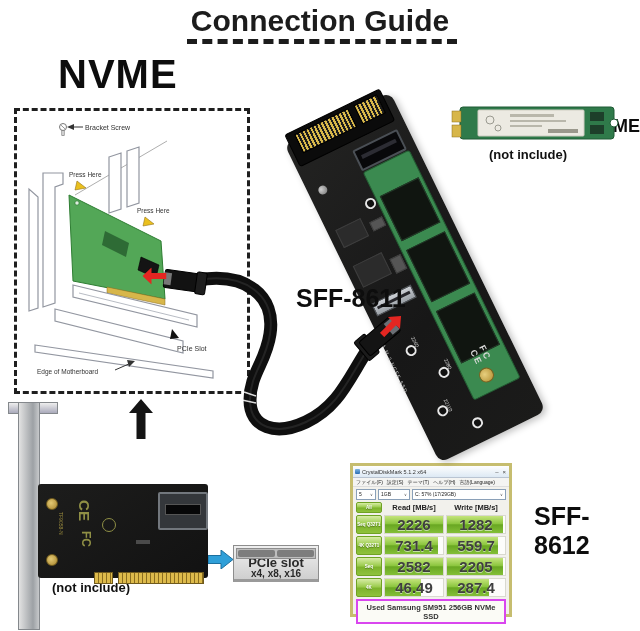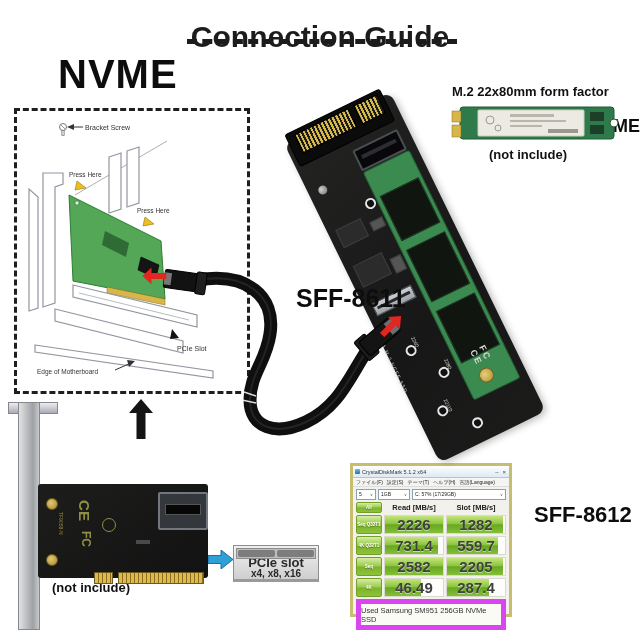"Connection Guide" .page-title { top: 20px -> 4px }
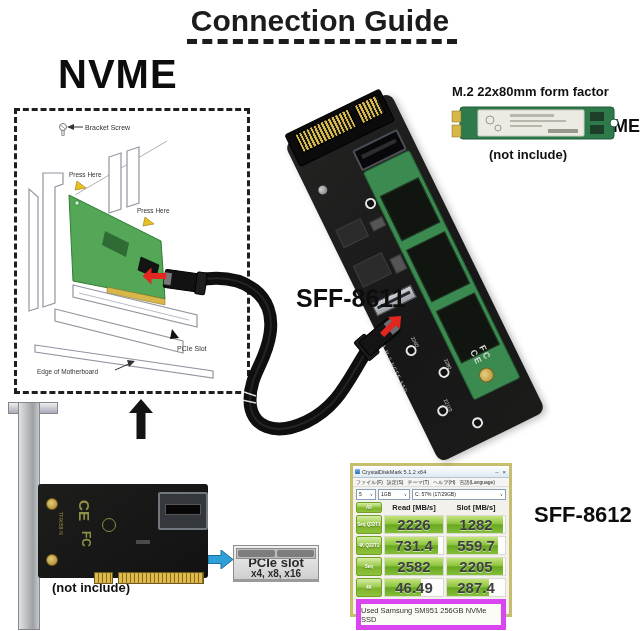"M.2 22x80mm form factor" div.abs { html: <div>M.2 22x80mm form factor</div> -> none }
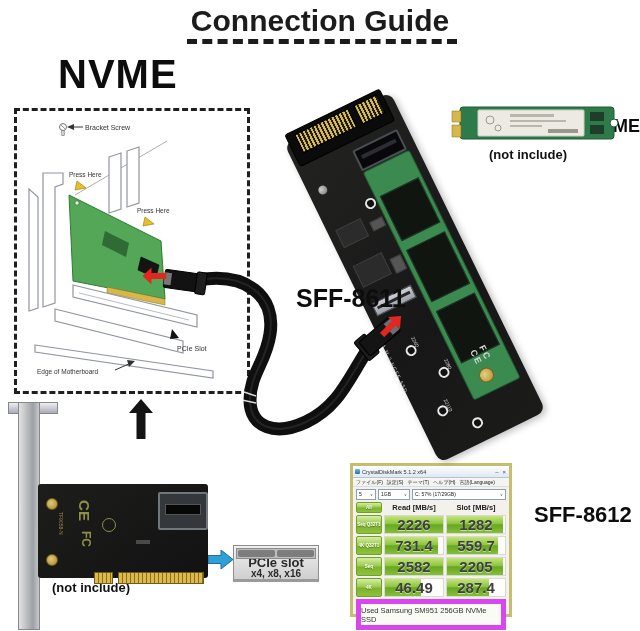"Slot [MB/s]" div.ghdr { text: Slot -> Write }
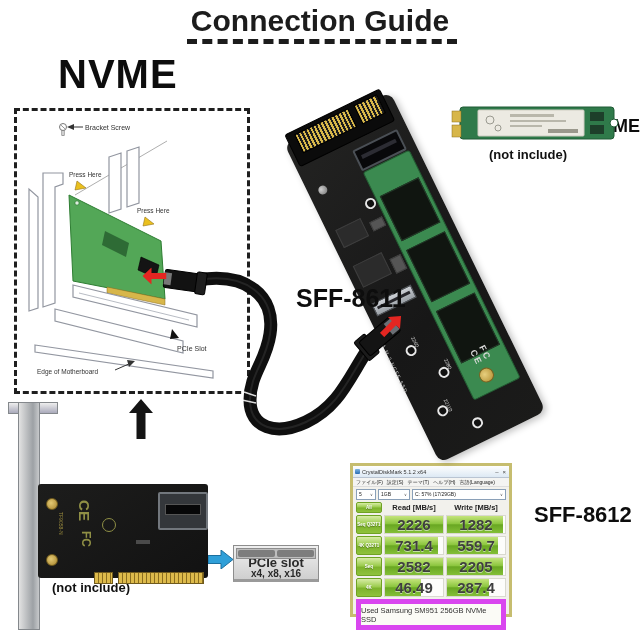"SFF-8612" .sff8612-label { font-size: 22px -> 25px }
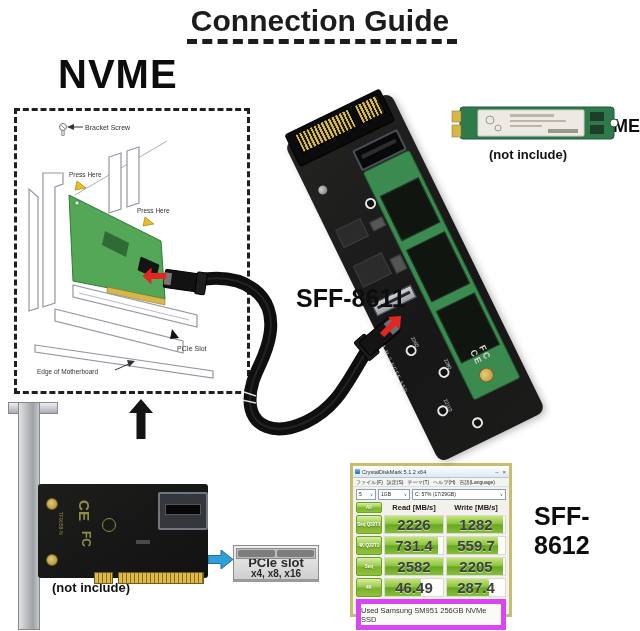"Used Samsung SM951 256GB NVMe" .cdm-foot { border: 5px solid #d946ef -> 2px solid #d946ef; font-weight: 400 -> 700; text-align: left -> center }
